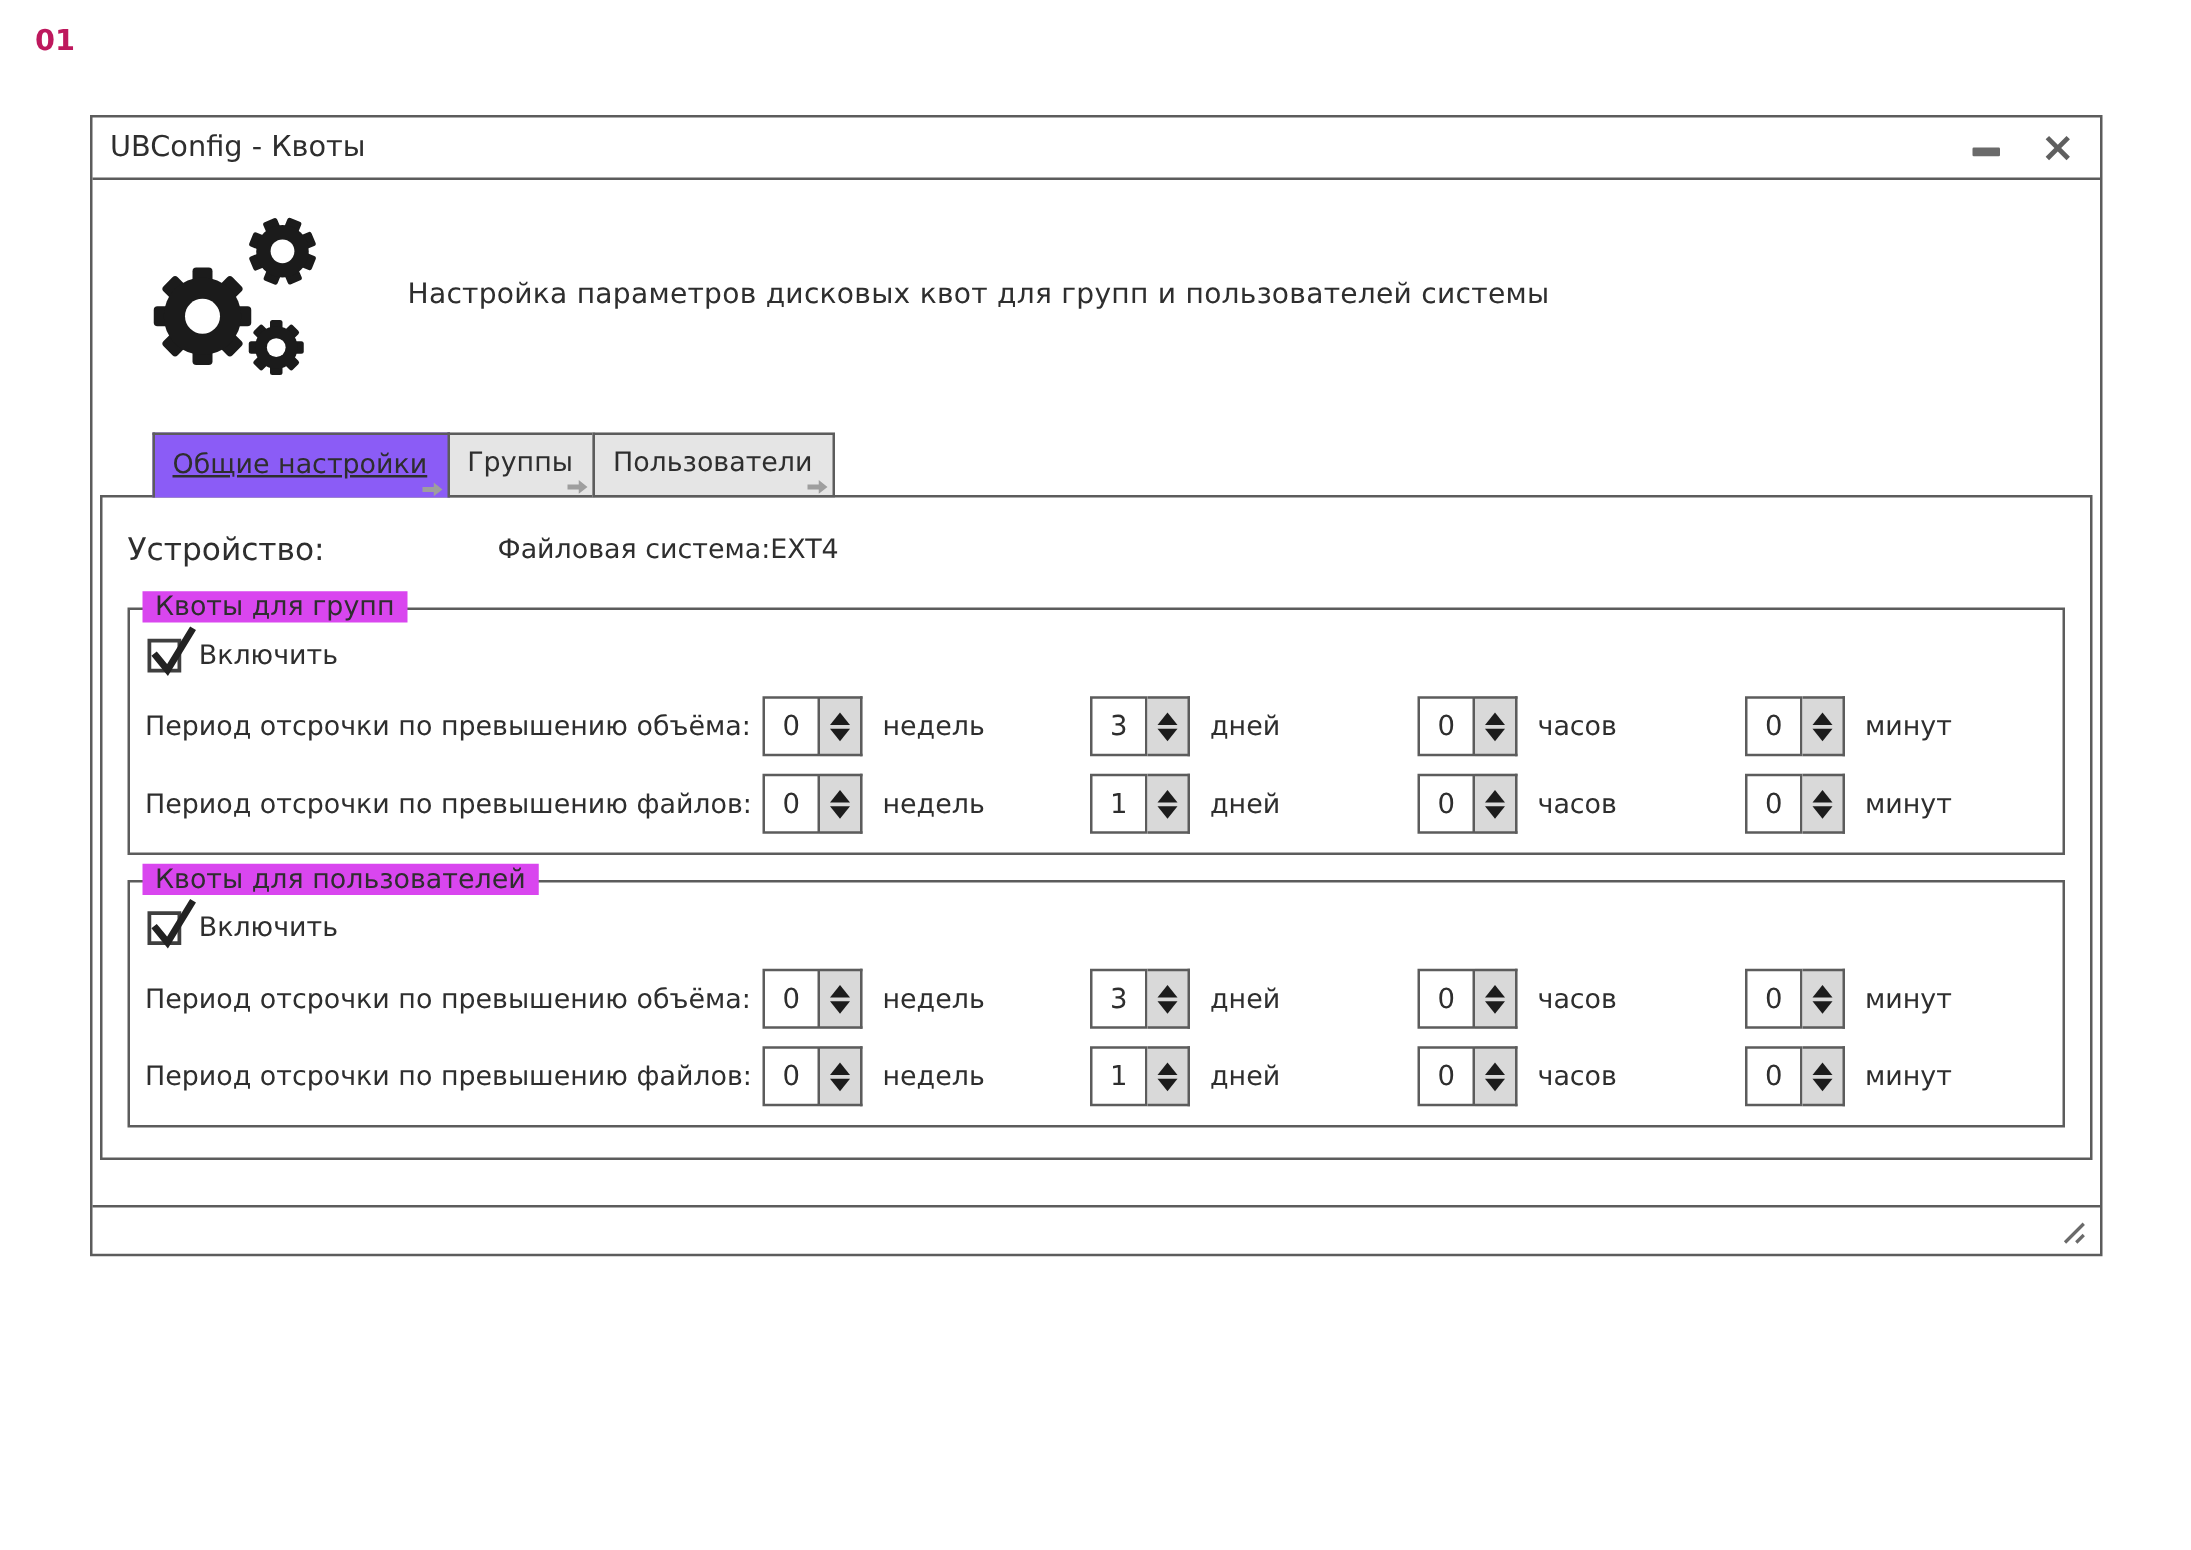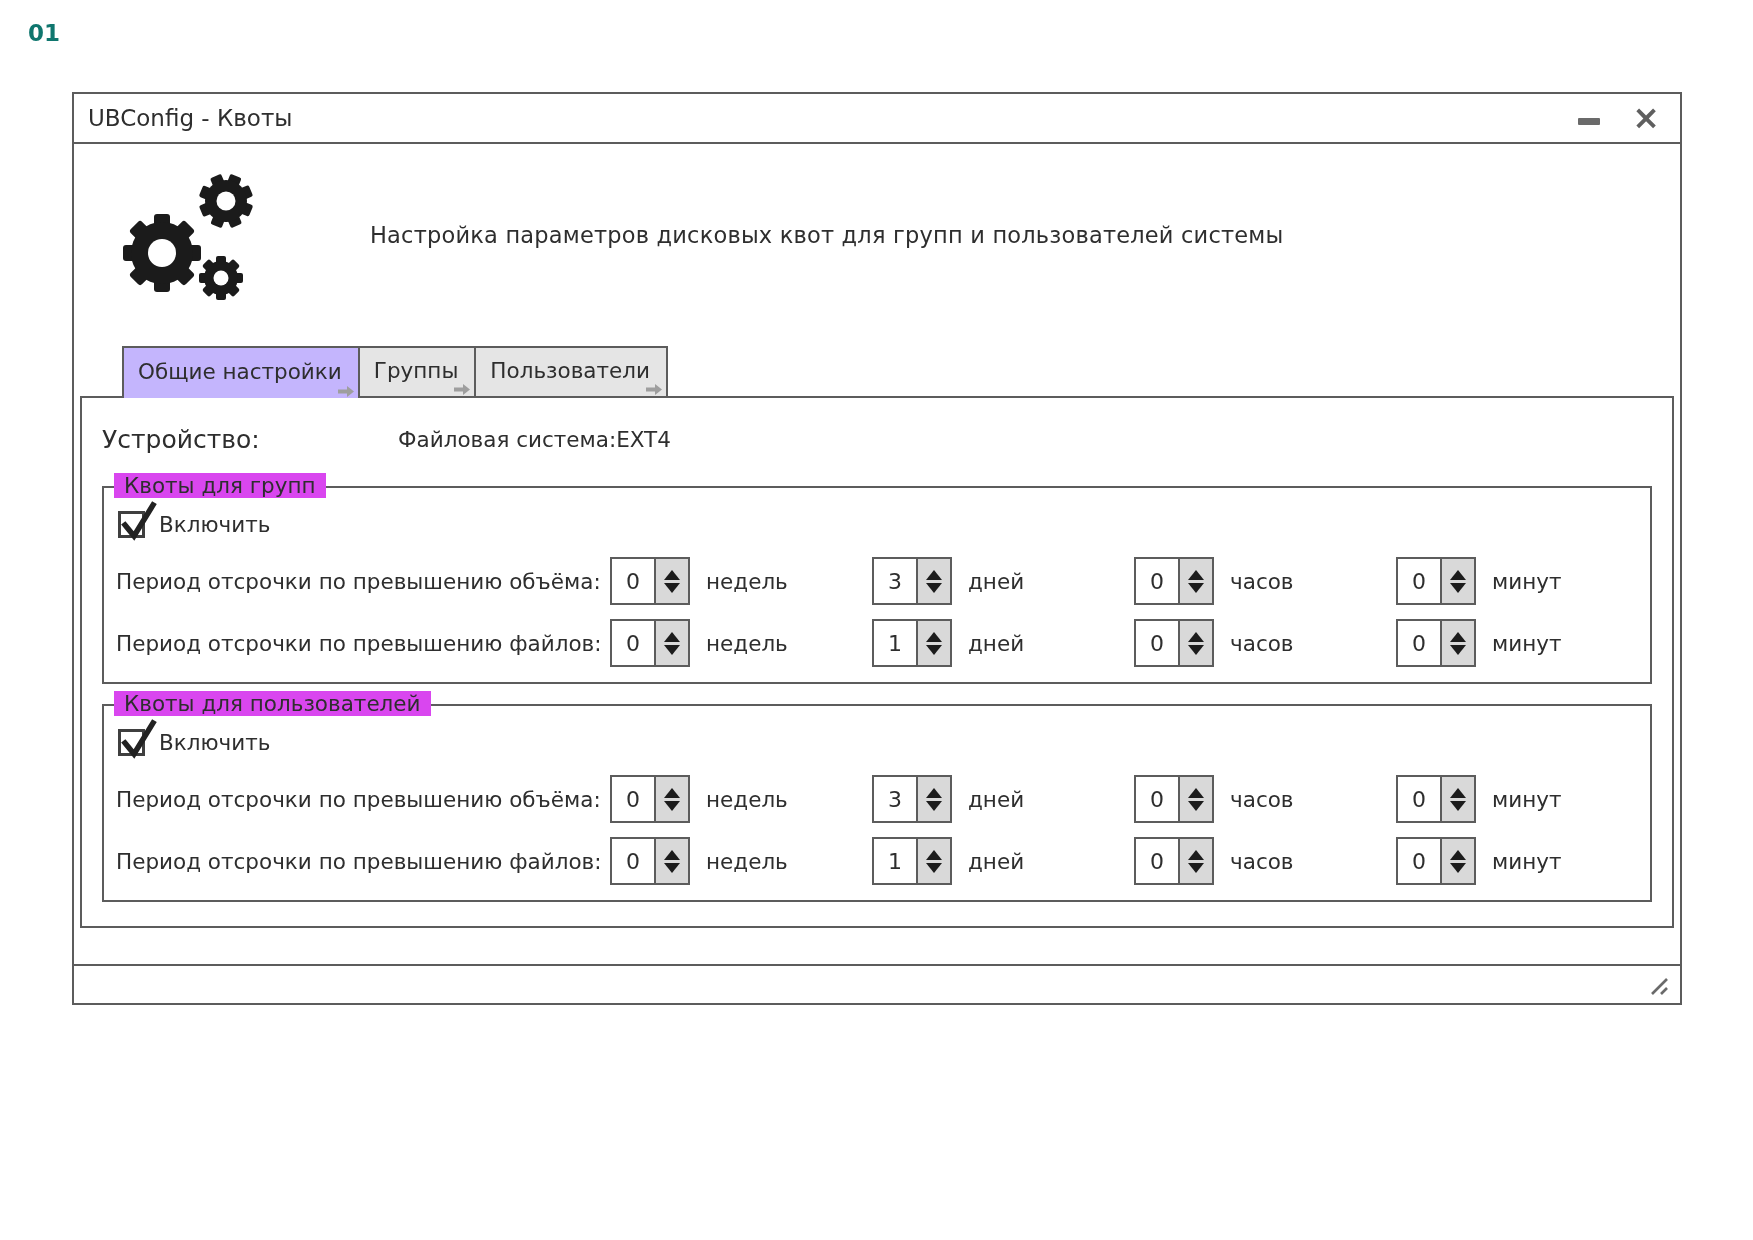"01" .page-label { color: #0f766e -> #be185d }
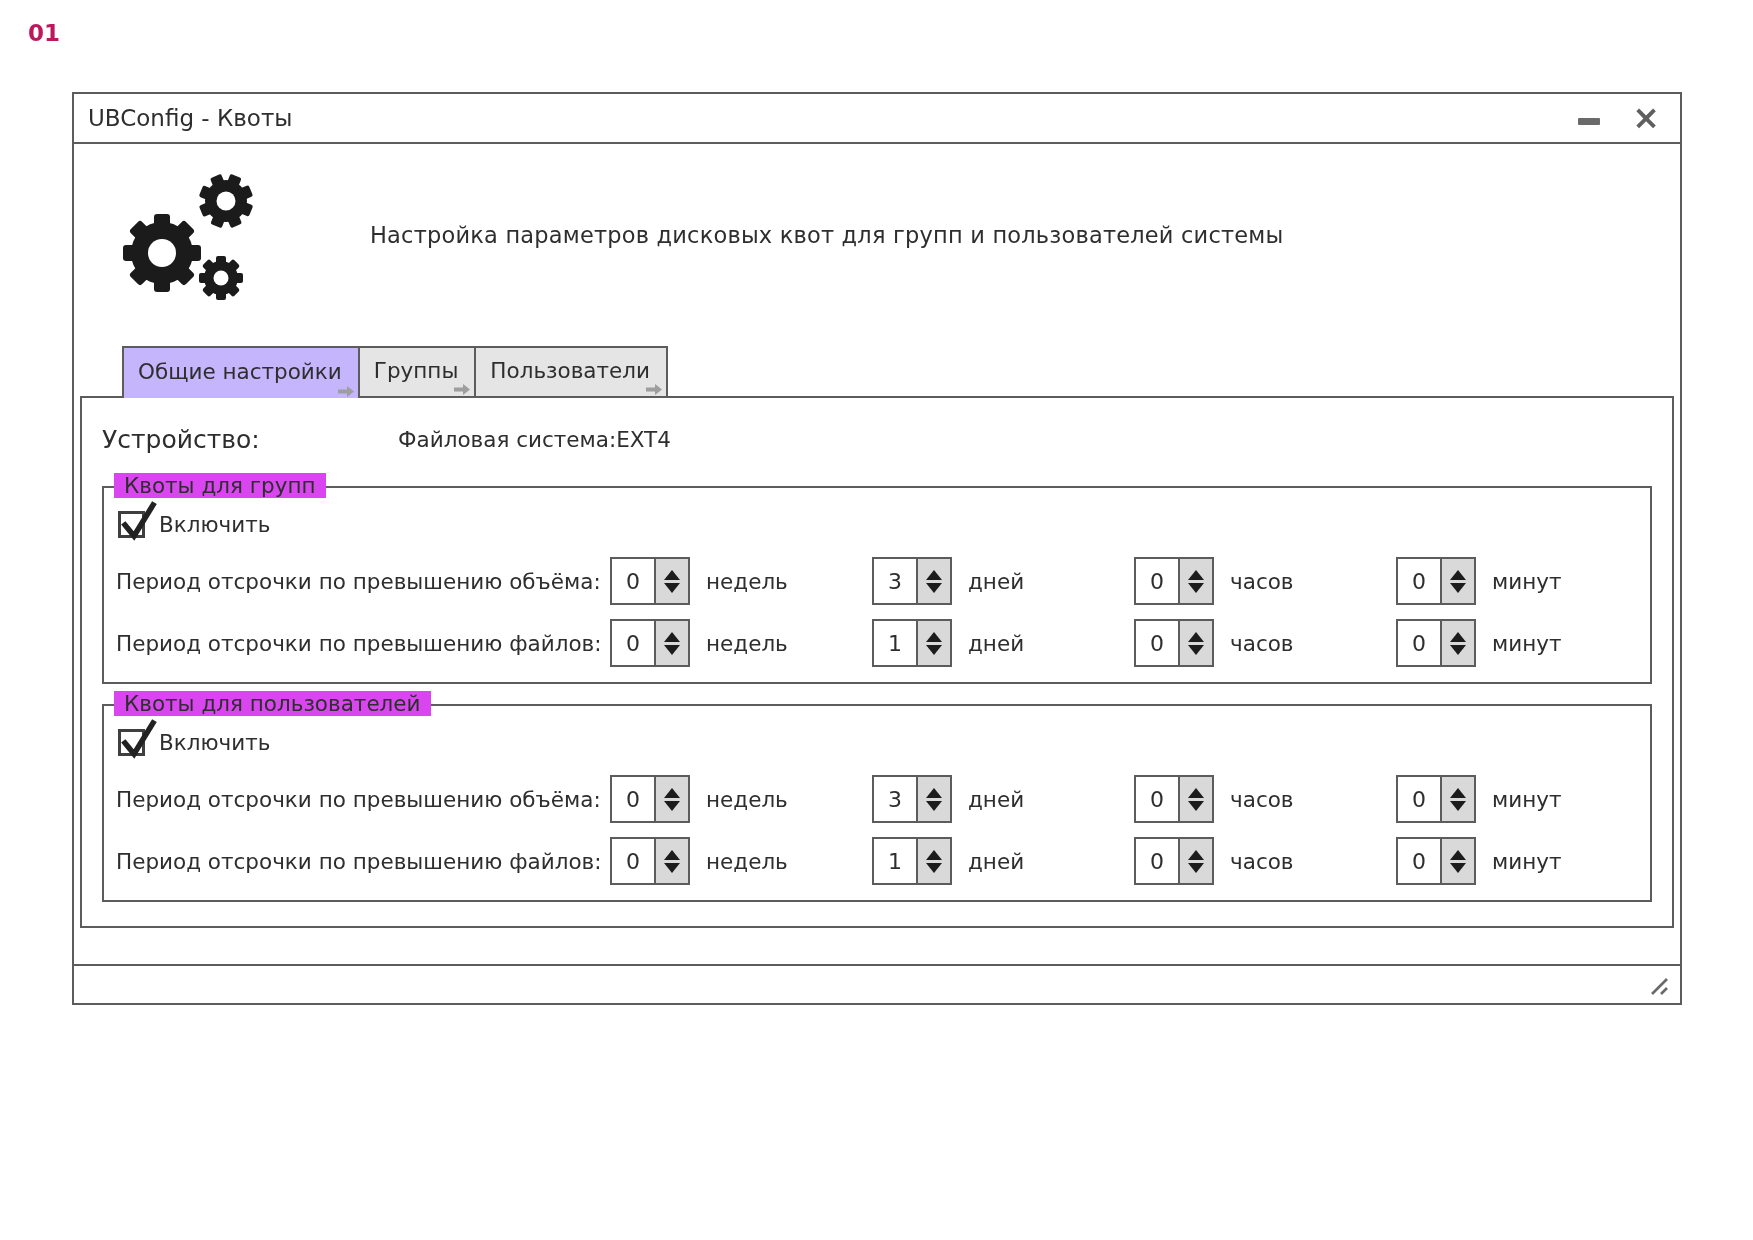"Настройка параметров дисковых квот для" .header-row { gap: 44px -> none }
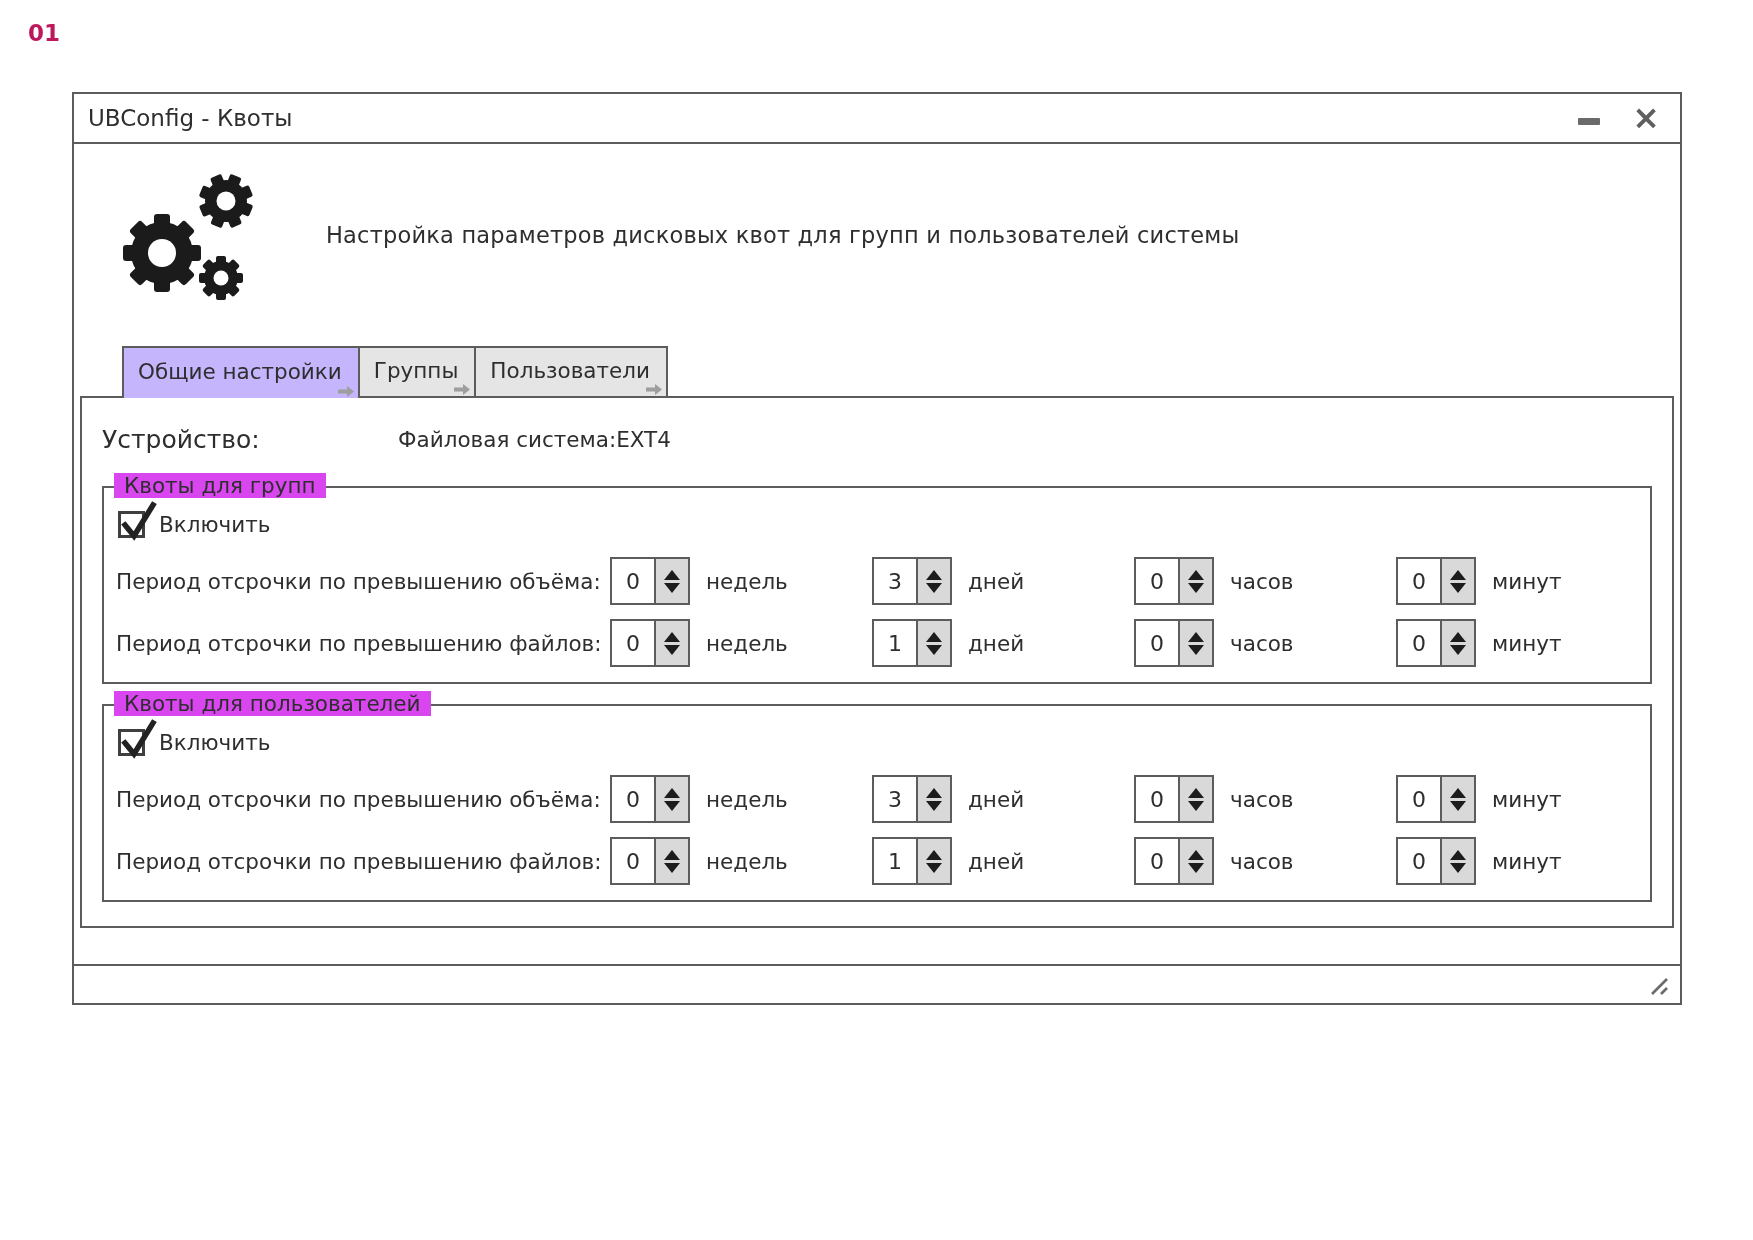"Общие настройки" .tab.active { background: #c4b5fd -> #8b5cf6; text-decoration: none -> underline }
